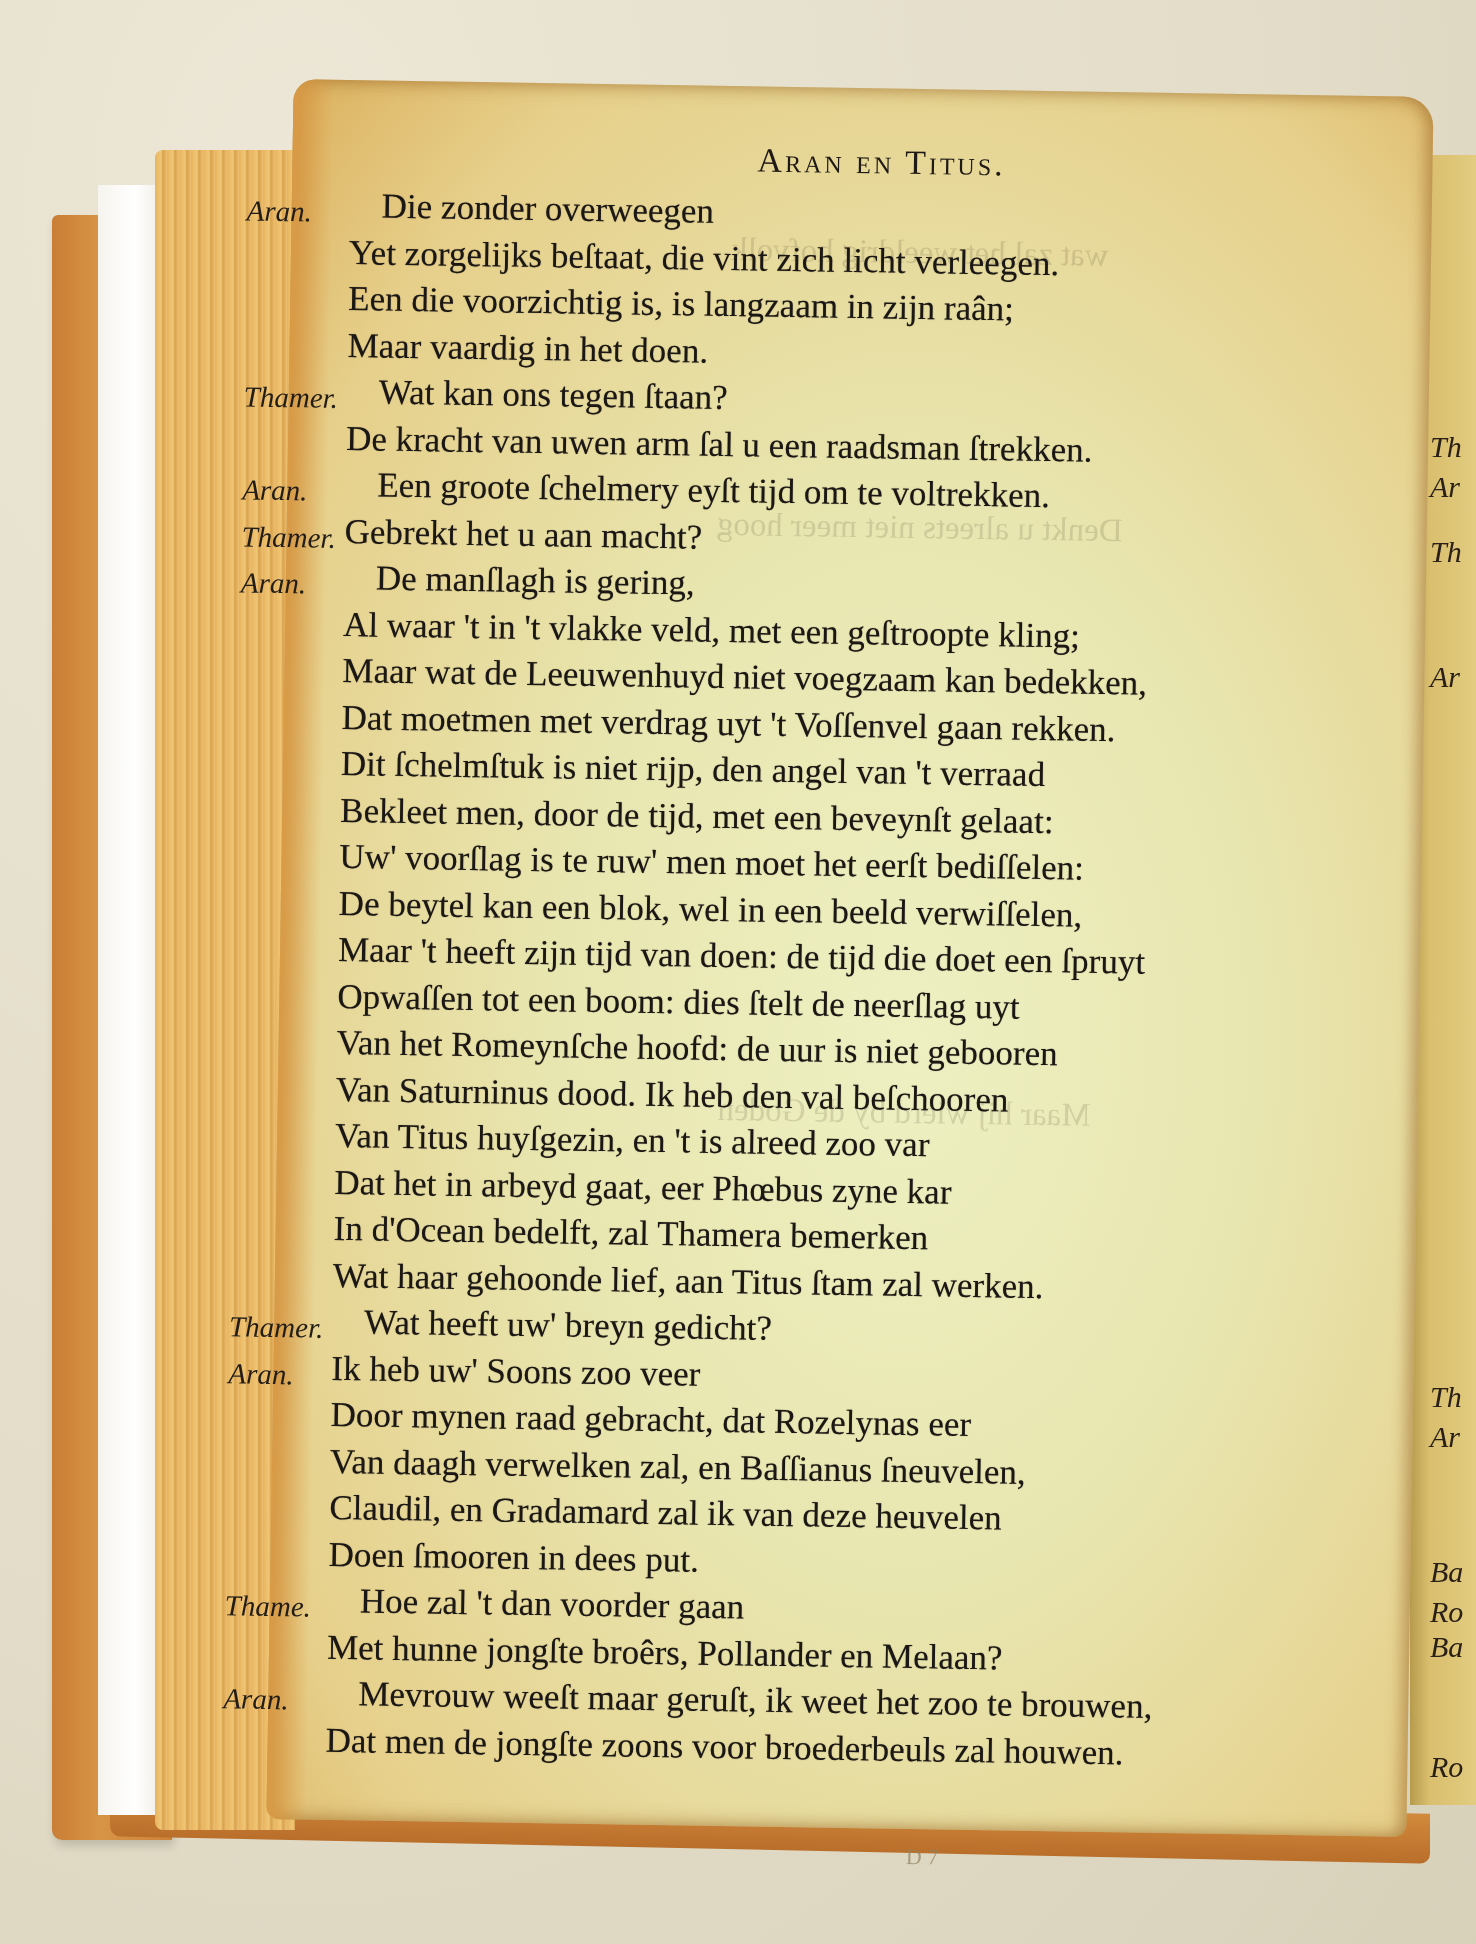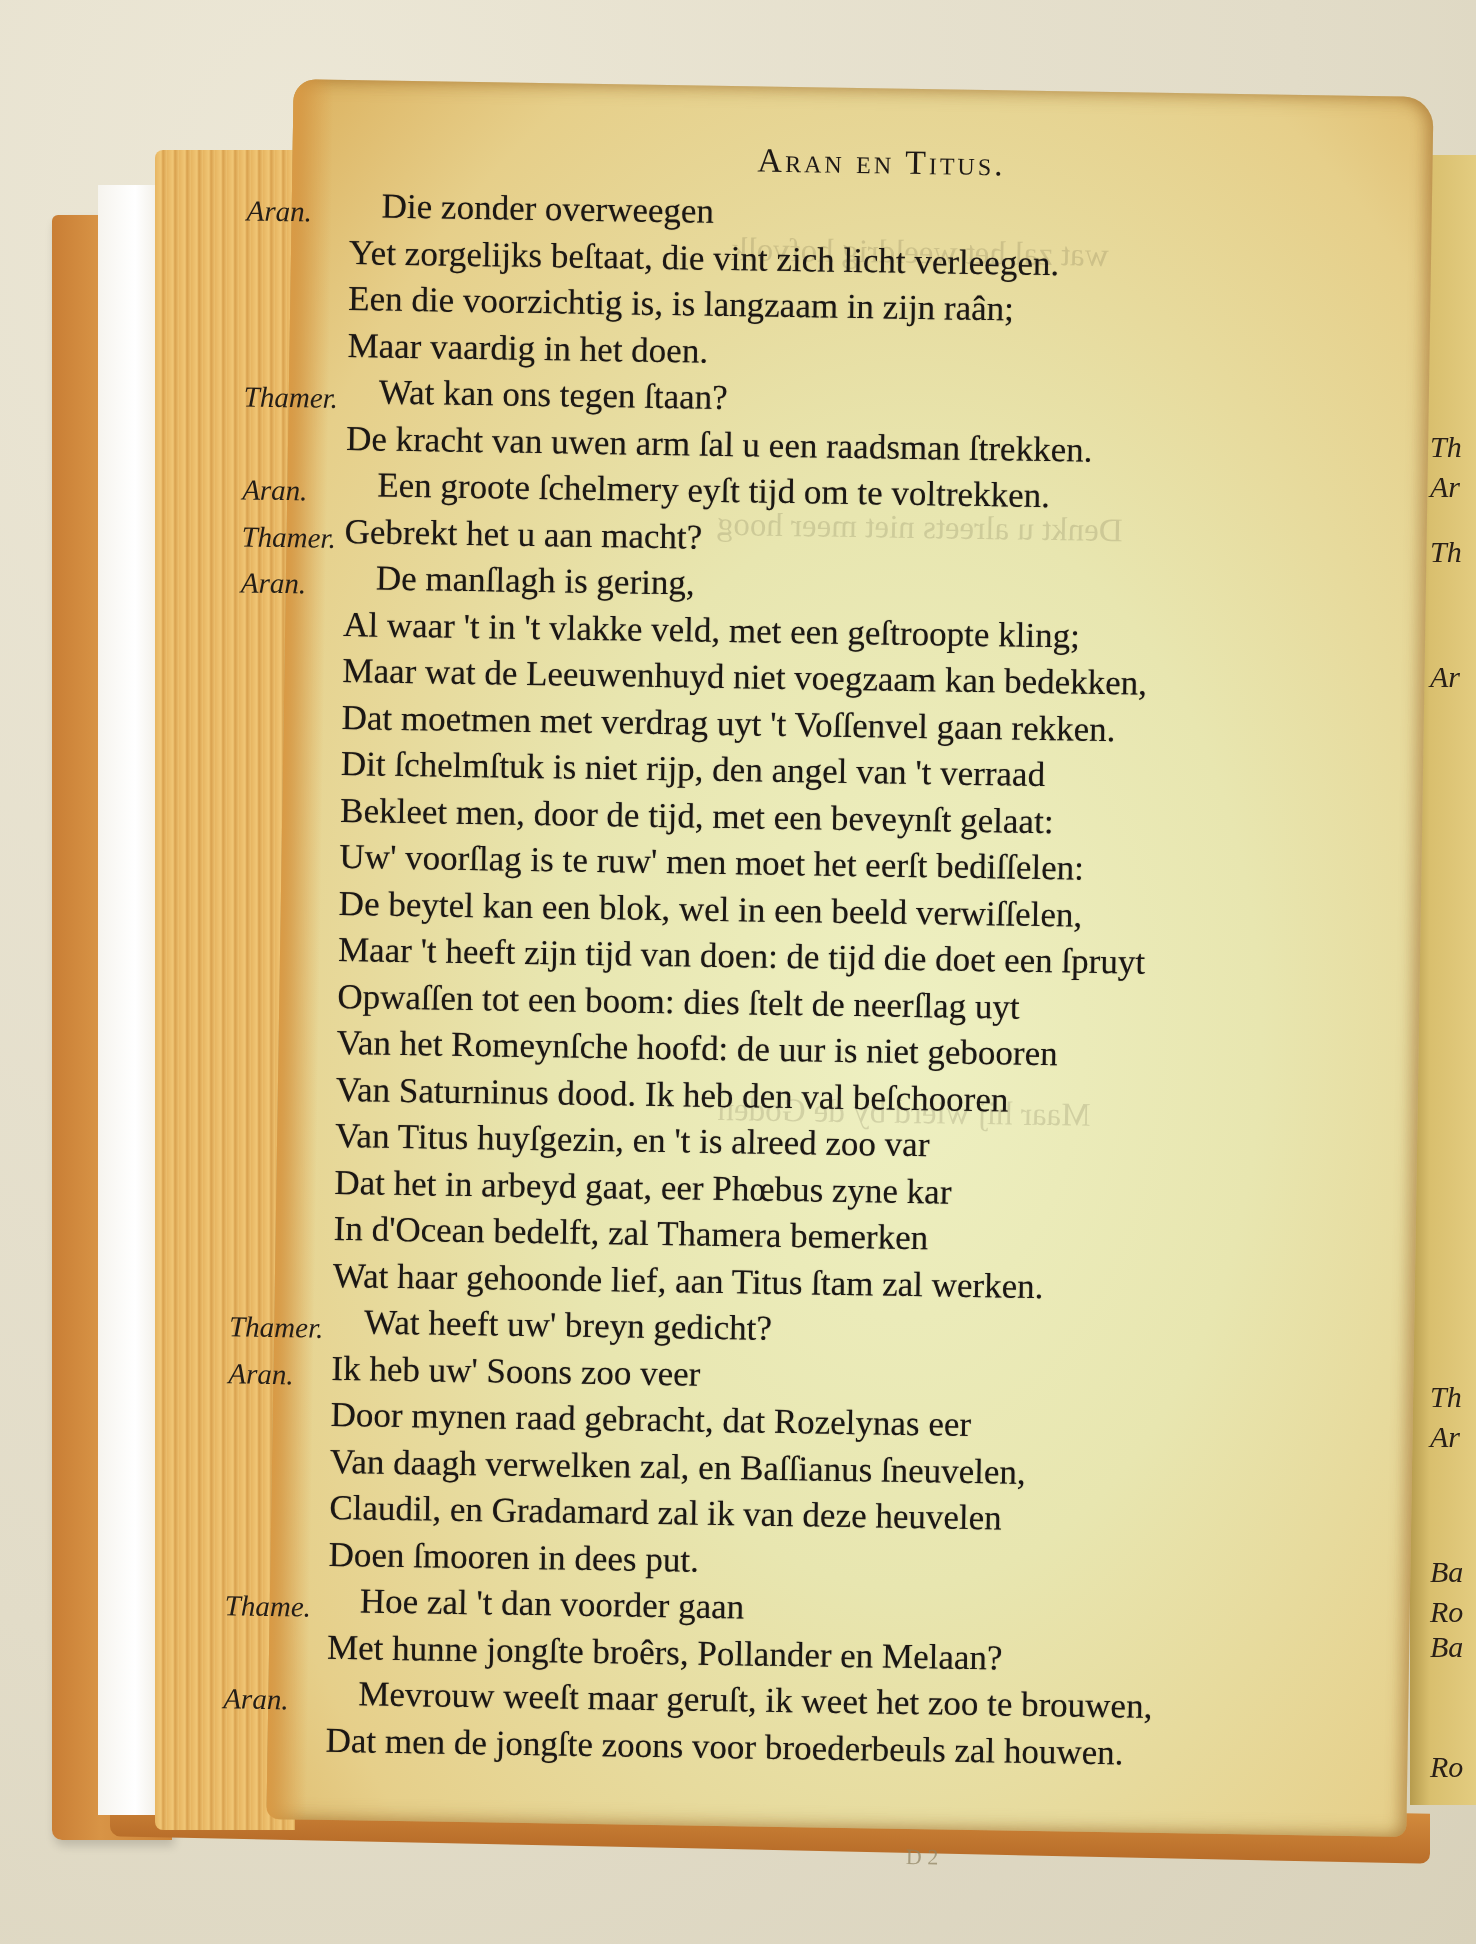"D 2" div.footer-sig { text: 2 -> 7 }
